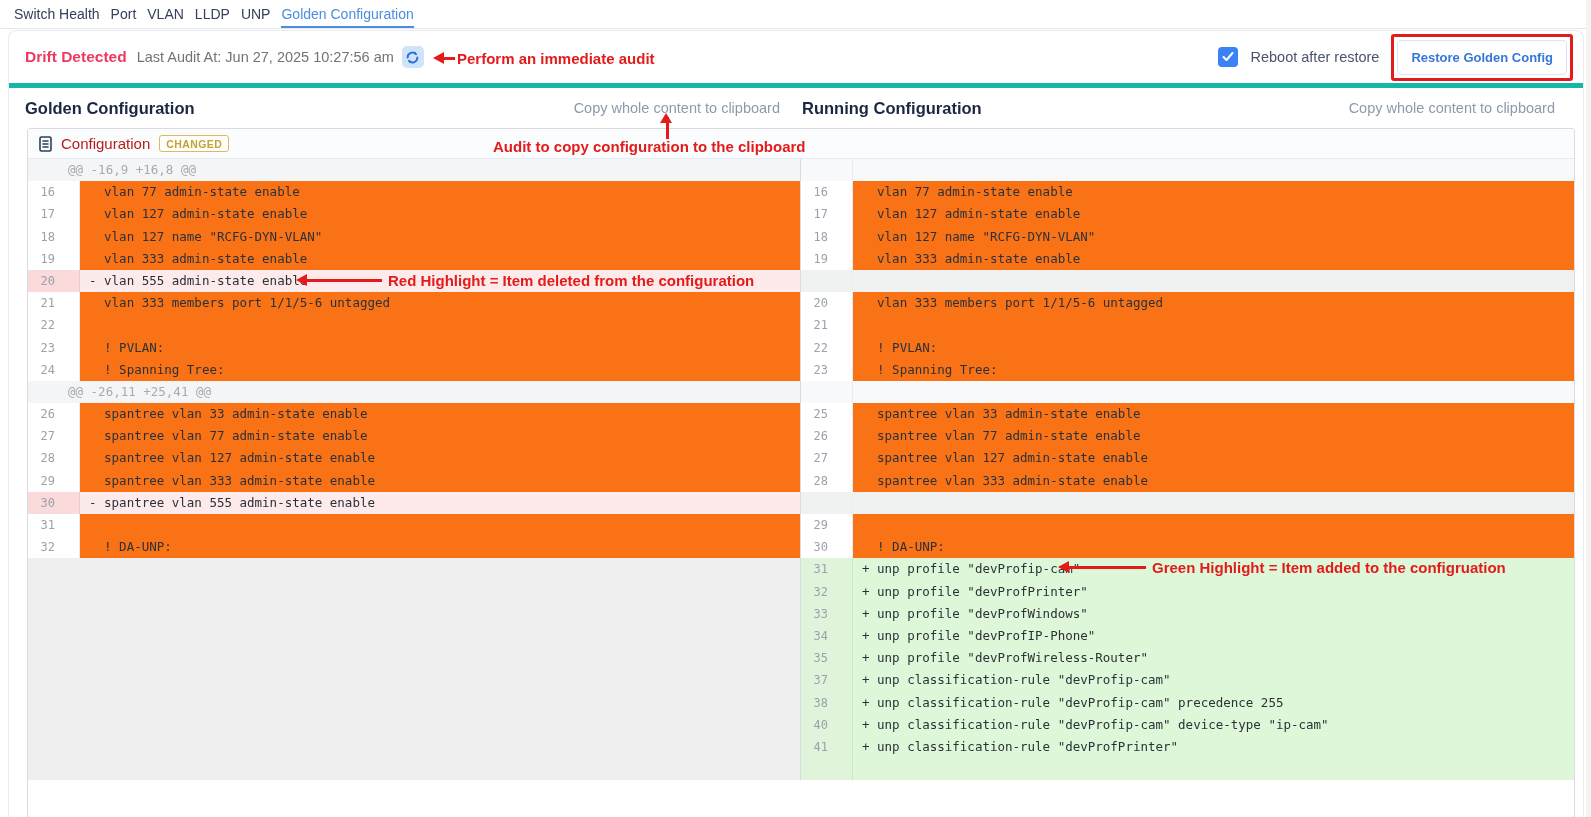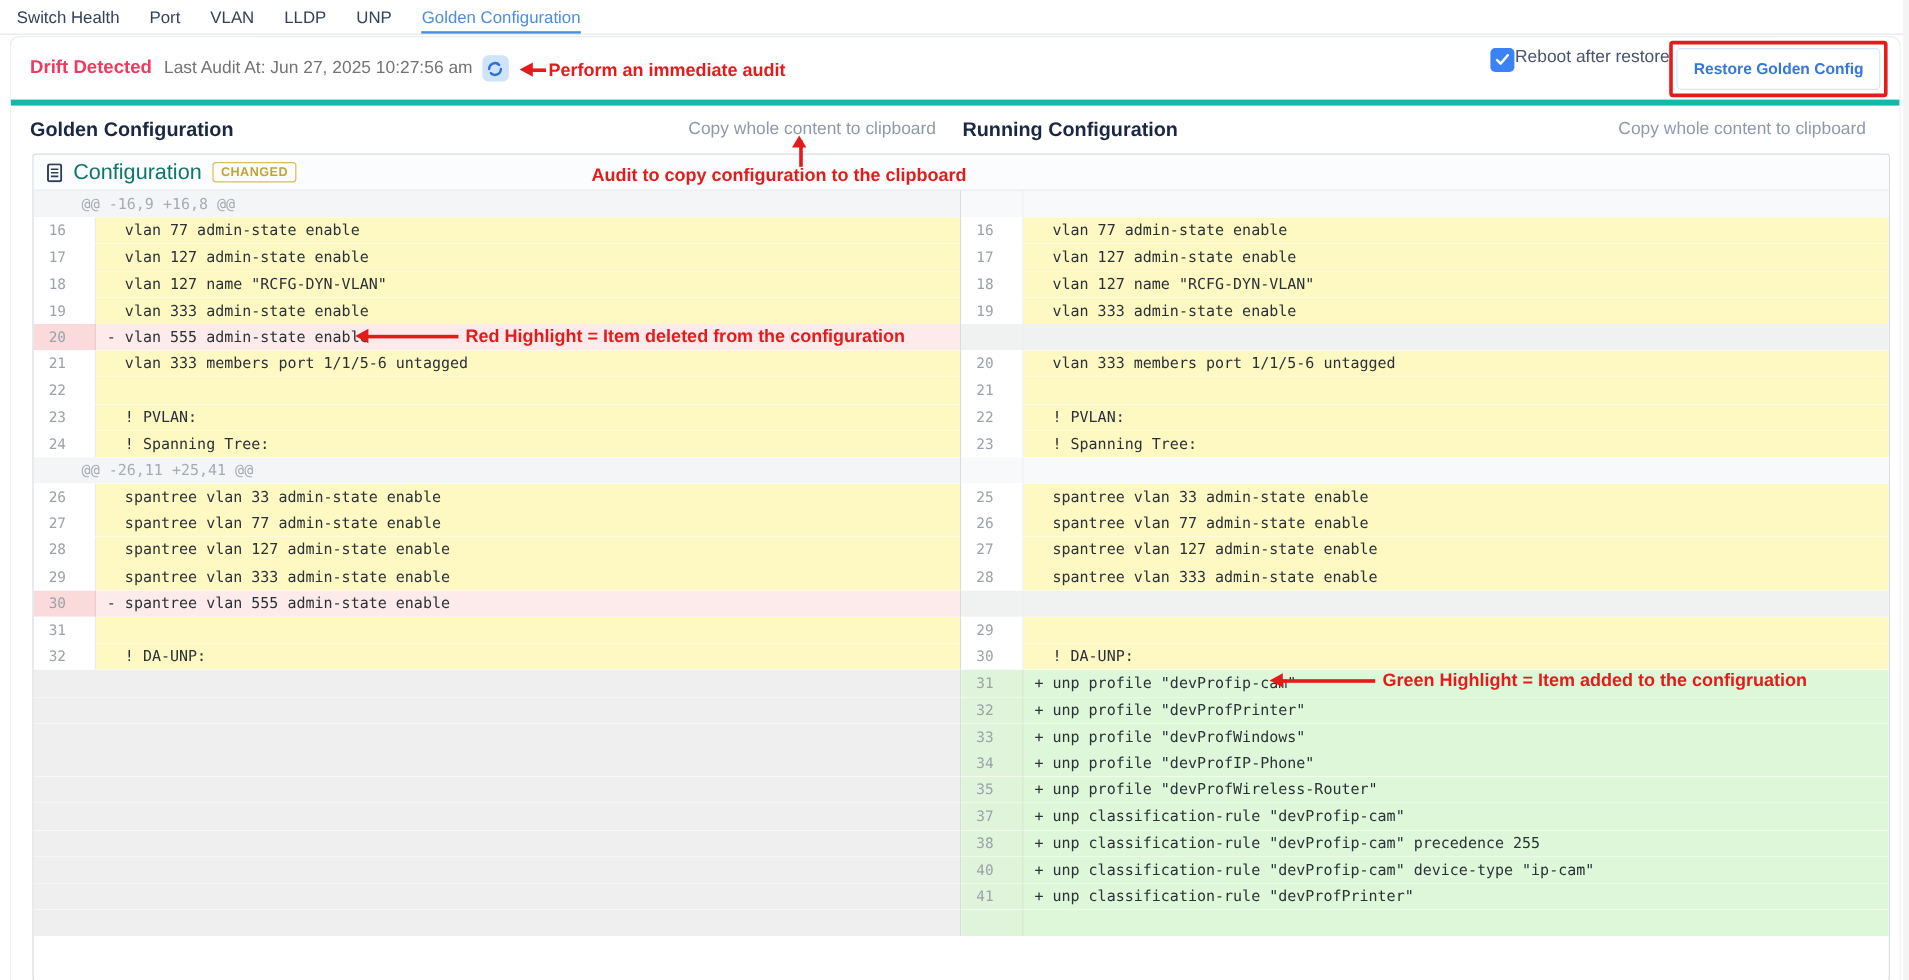"Switch Health" .tabbar { gap: 25px -> 11px }
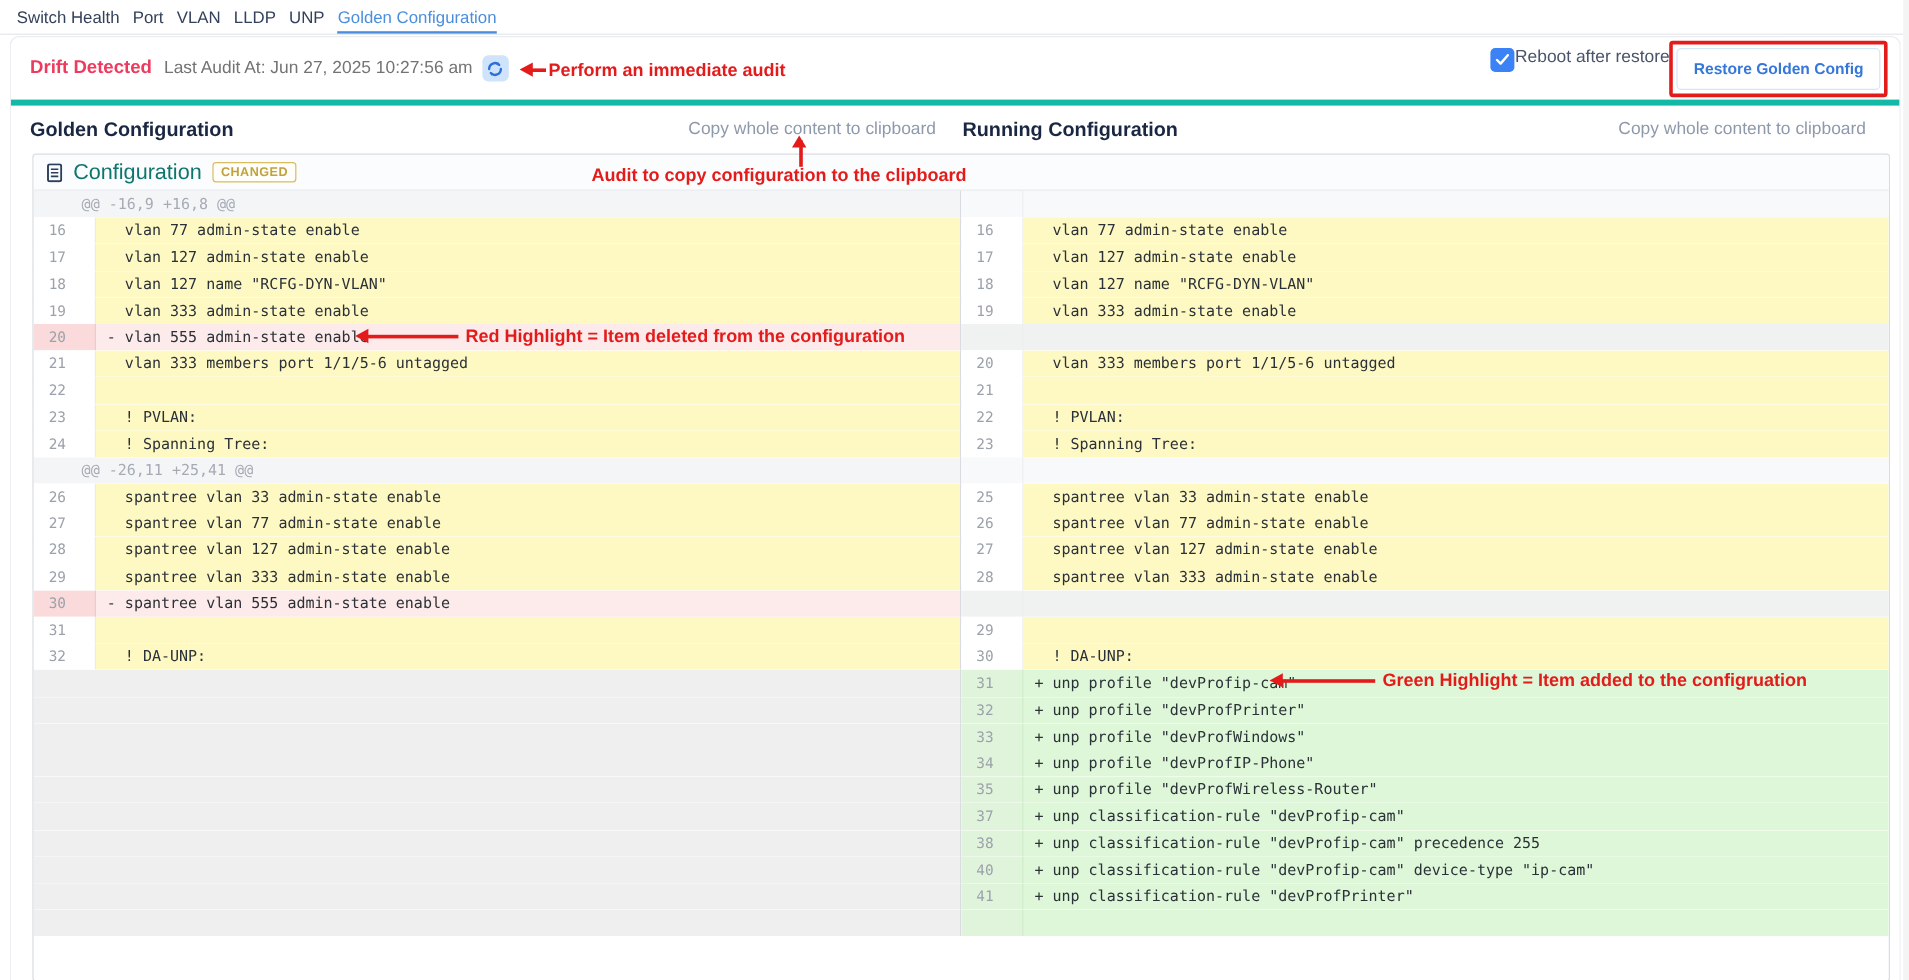"Reboot after restore" .toolbar-right { align-items: none -> center; gap: none -> 12px }
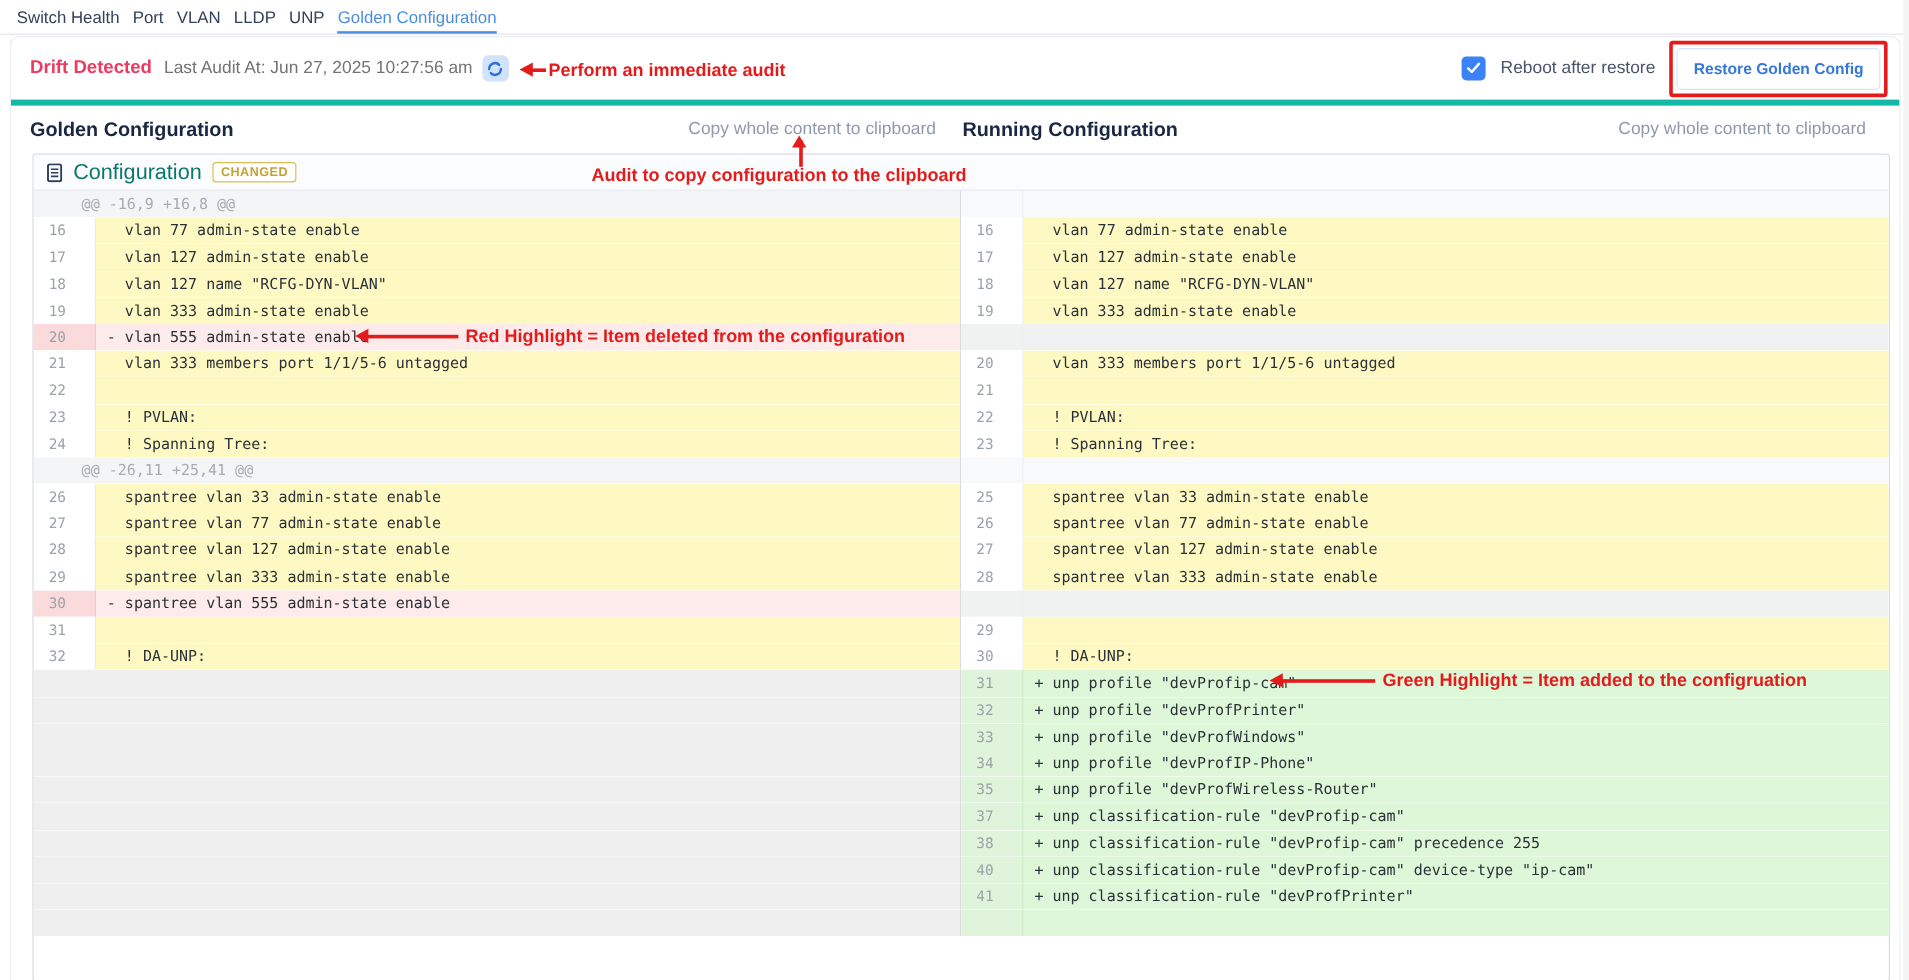"Configuration" .diff-title { color: #0f766e -> #b91c1c; font-size: 18px -> 15px }
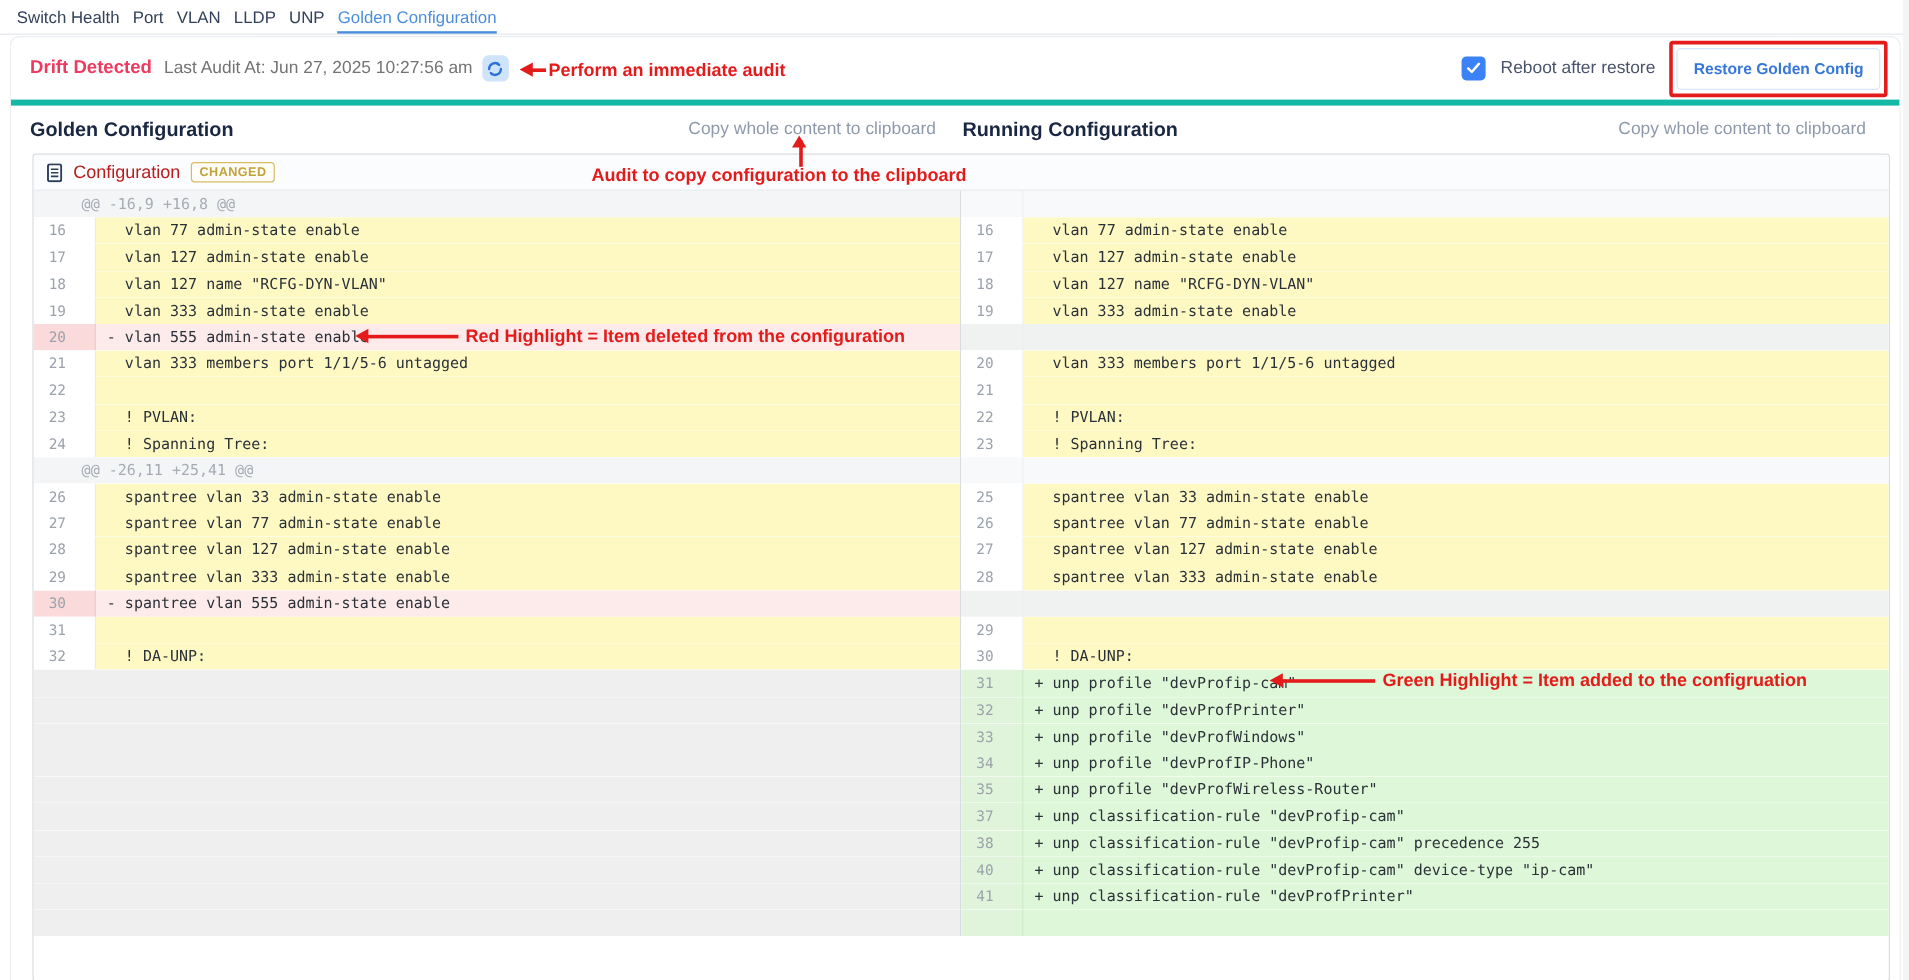"vlan 77 admin-state enable" .code { background: #fef9c3 -> #f97316 }
